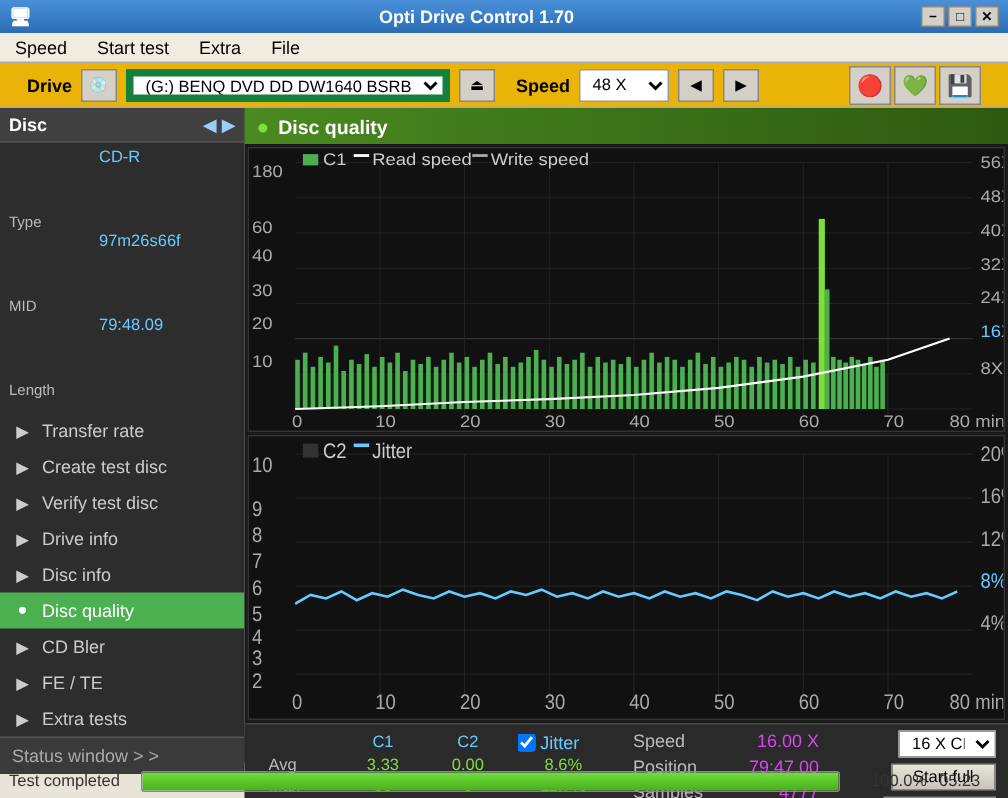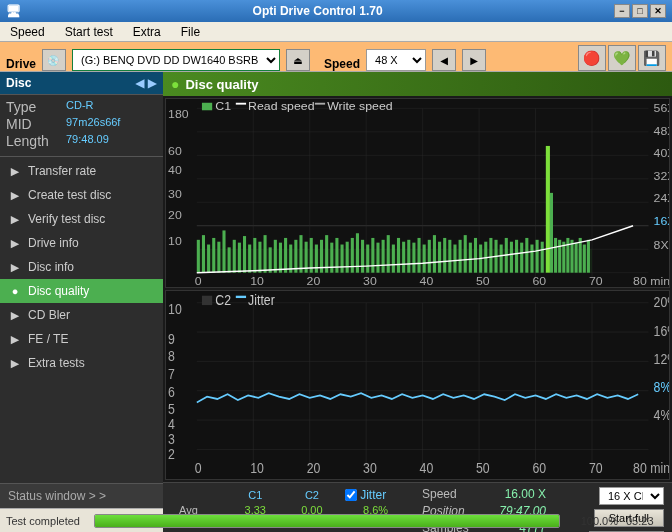"Drive" .drive-bar { align-items: flex-end -> center; background: #fdba74 -> #eab308; padding: 0 6px -> 0 18px }
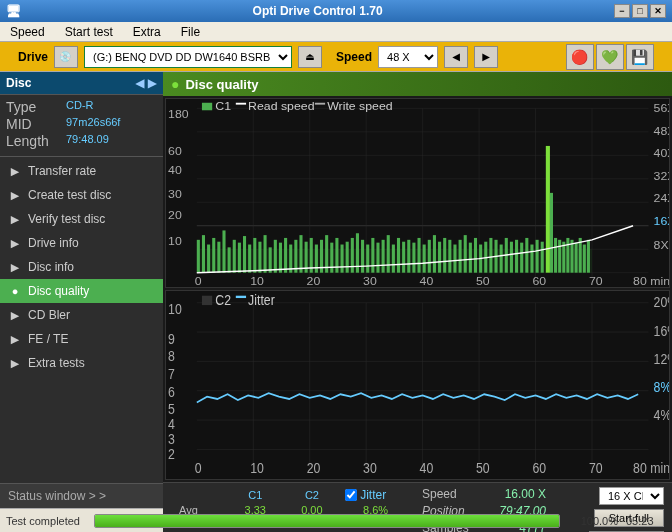"(G:) BENQ DVD DD DW1640" .drive-select { border: 1px solid #15803d -> 5px solid #15803d }
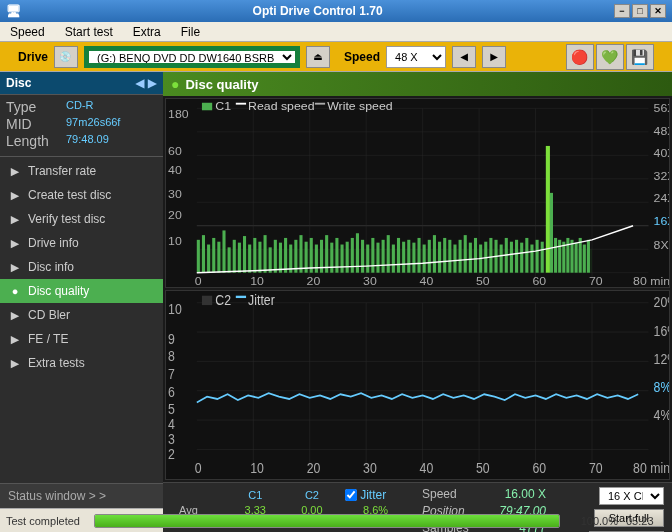"Disc" .disc-header { background: #0c4a6e -> #404040 }
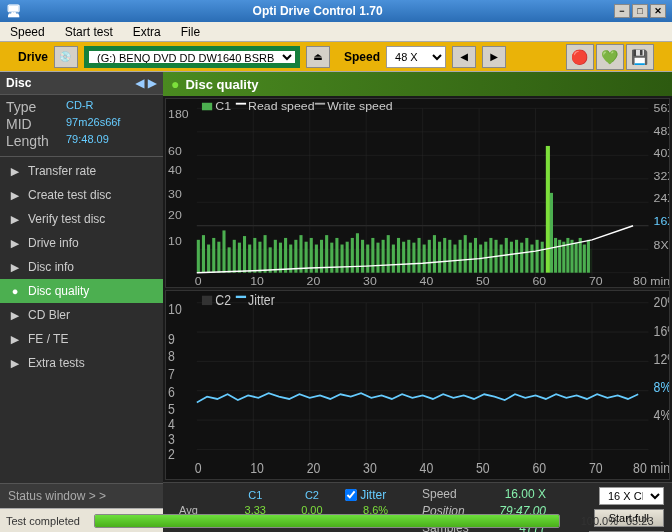"Type" .disc-key { font-size: 14px -> 10px; margin-top: none -> 44px }
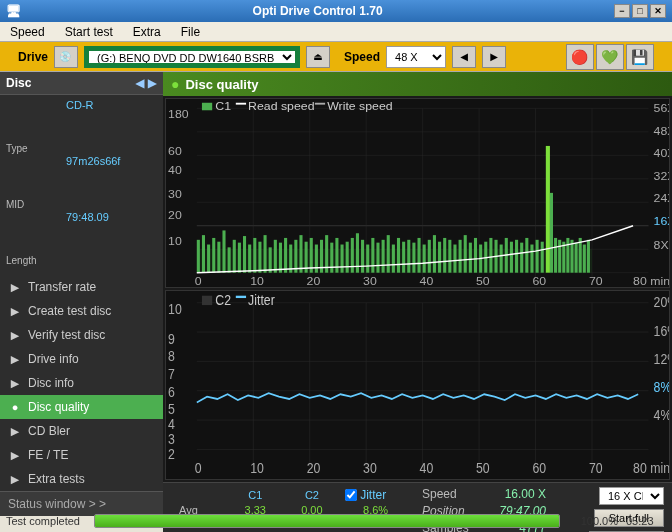"16.00 X" .speed-val { color: #86efac -> #d946ef }
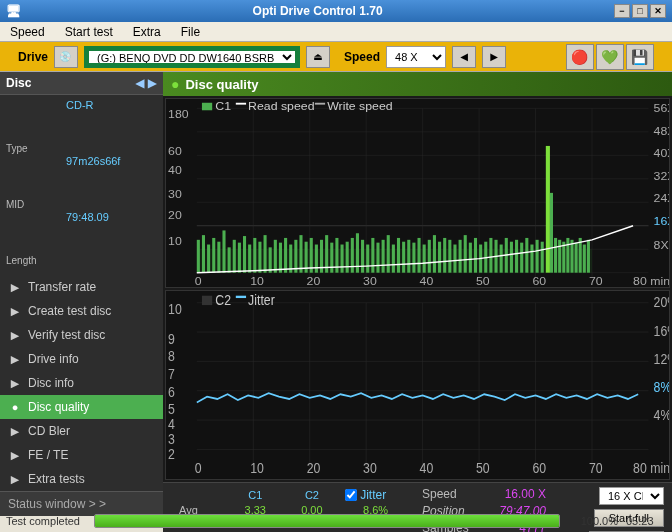"Position" div.speed-row { font-style: italic -> none }
